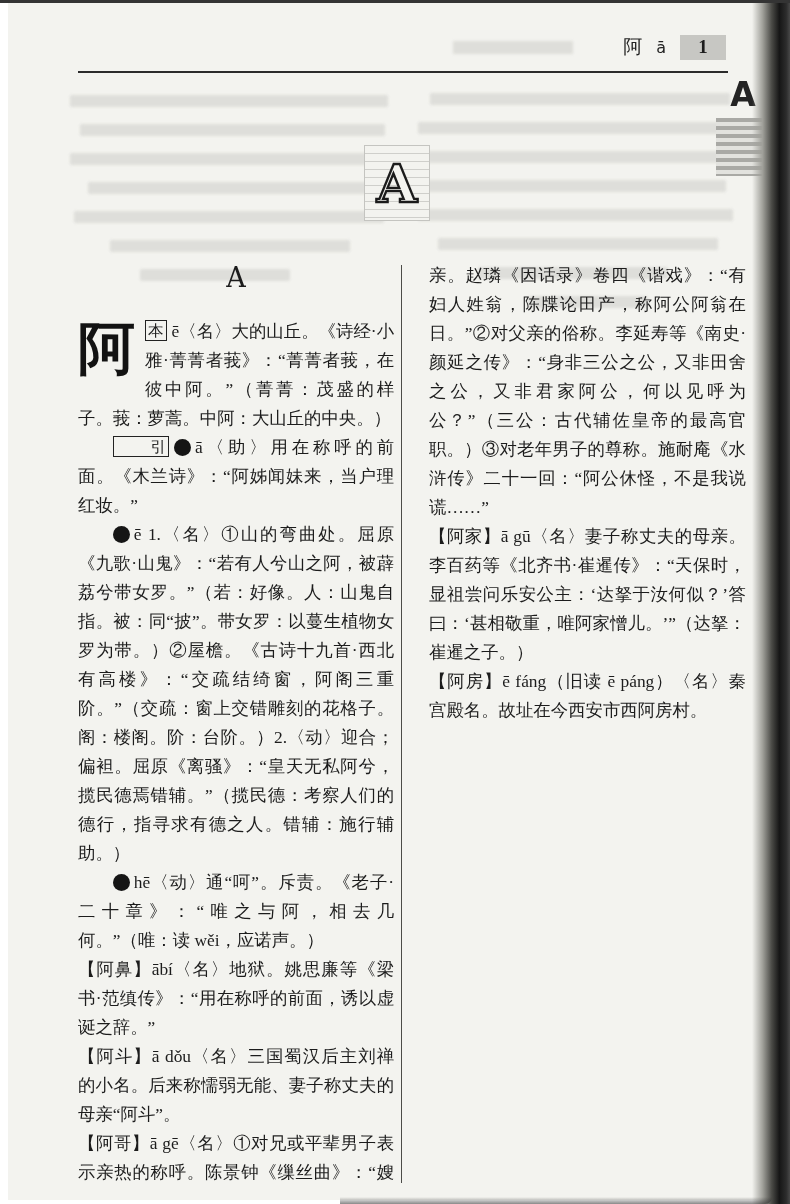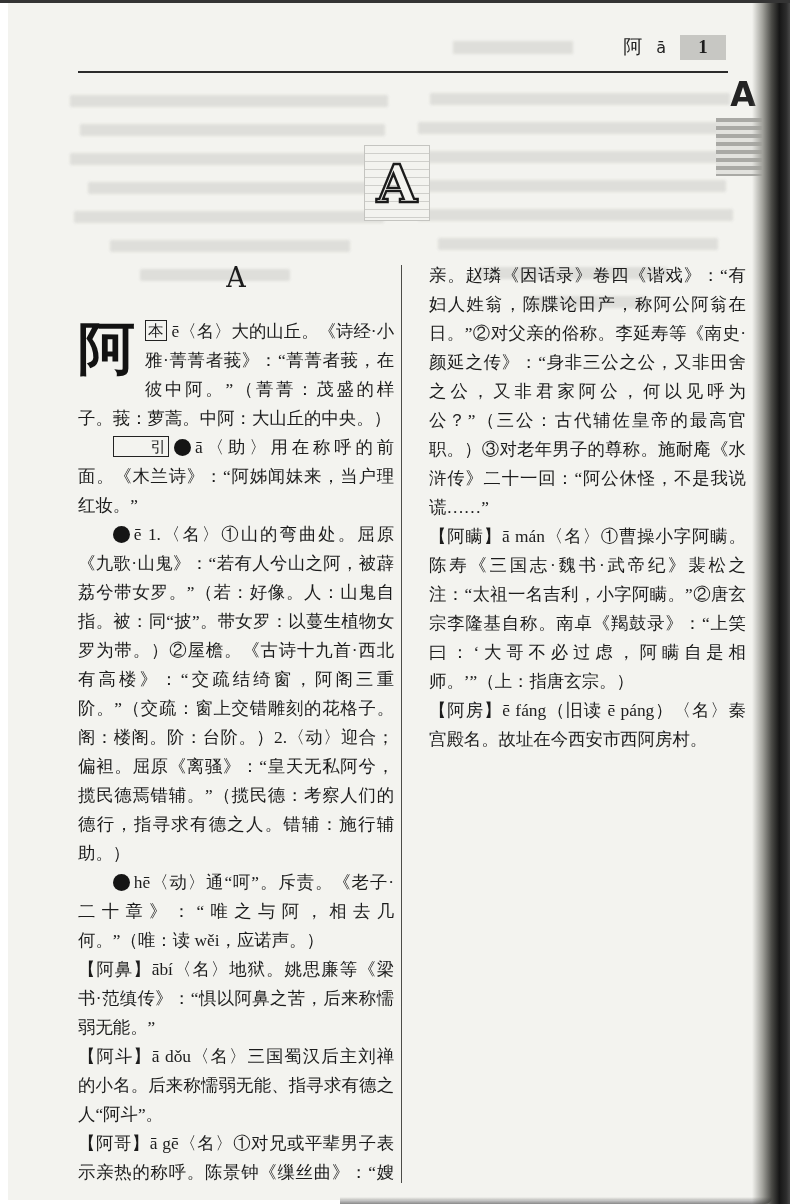"【阿家】ā" p.para { html: none -> <p>【阿家】ā gū〈名〉妻子称丈夫的母亲。李百药等《北齐书·崔暹传》：“天保时，显祖尝问乐安公主：‘达拏于汝何似？’答曰：‘甚相敬重，唯阿家憎儿。’”（达拏：崔暹之子。）</p> }
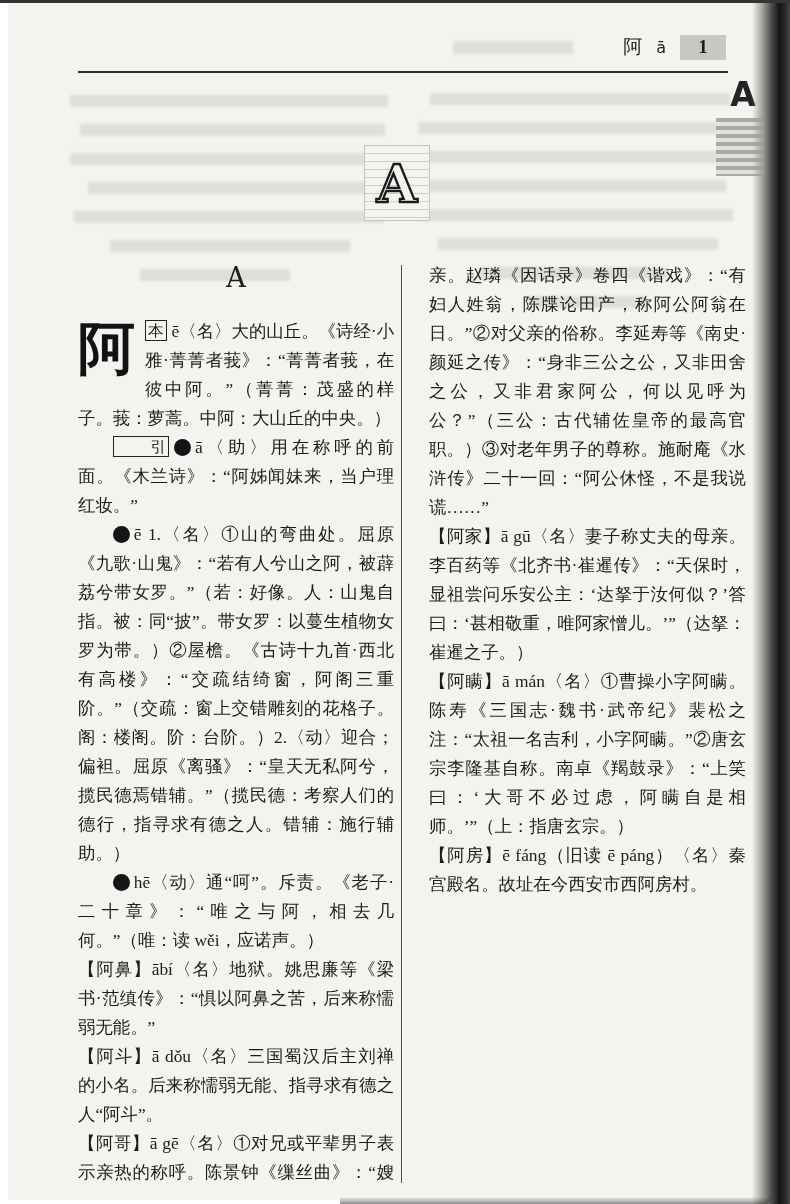"【阿瞒】ā" p.para { html: <p>【阿瞒】ā mán〈名〉①曹操小字阿瞒。陈寿《三国志·魏书·武帝纪》裴松之注：“太祖一名吉利，小字阿瞒。”②唐玄宗李隆基自称。南卓《羯鼓录》：“上笑曰：‘大哥不必过虑，阿瞒自是相师。’”（上：指唐玄宗。）</p> -> none }
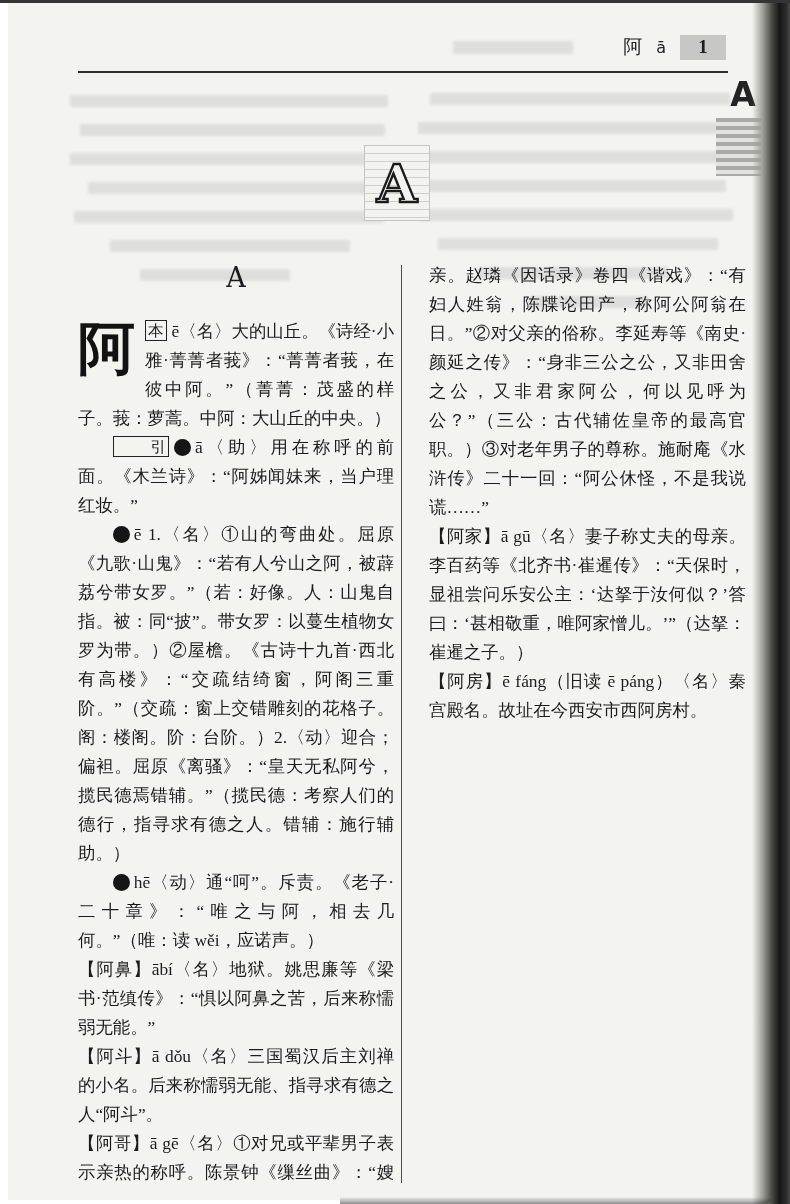"【阿鼻】ābí〈名〉地狱。姚思廉等《梁书·范缜传》：“惧以阿鼻之苦，后来称懦弱无" p.para { text: 惧以阿鼻之苦，后来称懦弱无能 -> 用在称呼的前面，诱以虚诞之辞 }
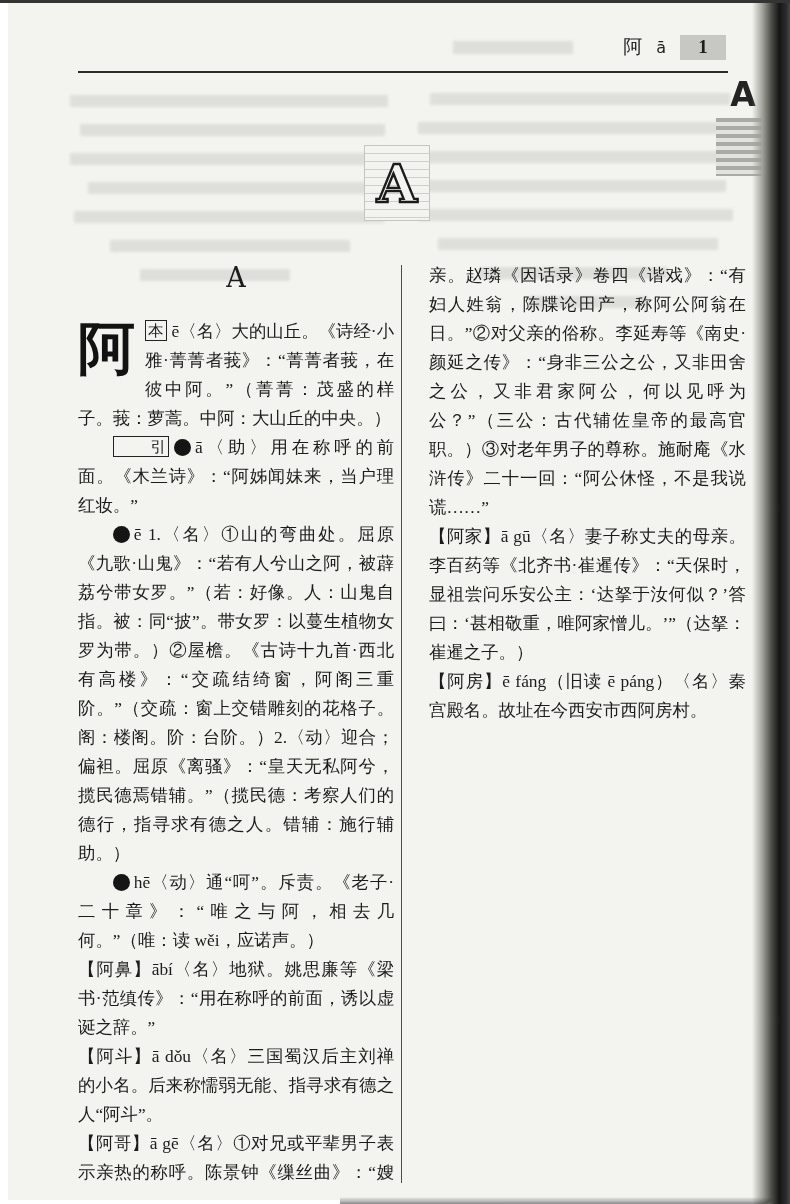"【阿斗】ā" p.para { text: 指寻求有德之人 -> 妻子称丈夫的母亲 }
